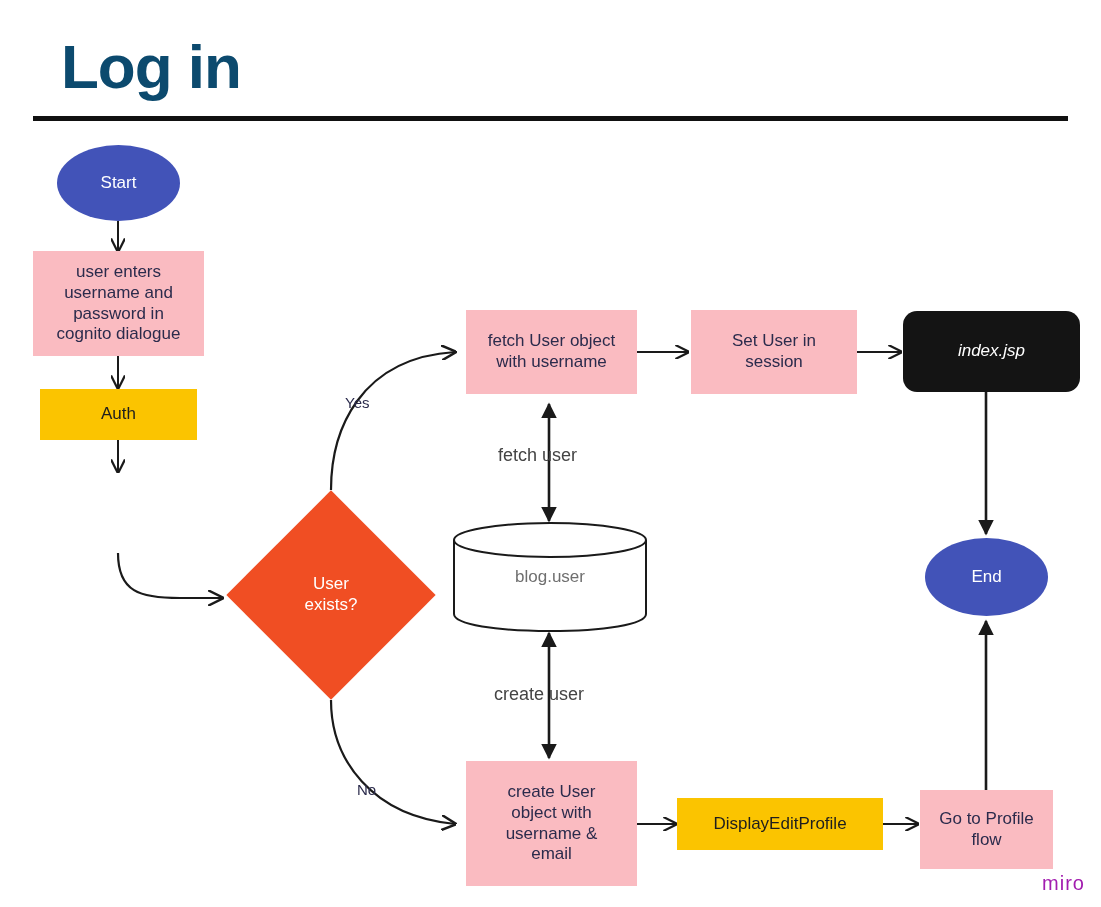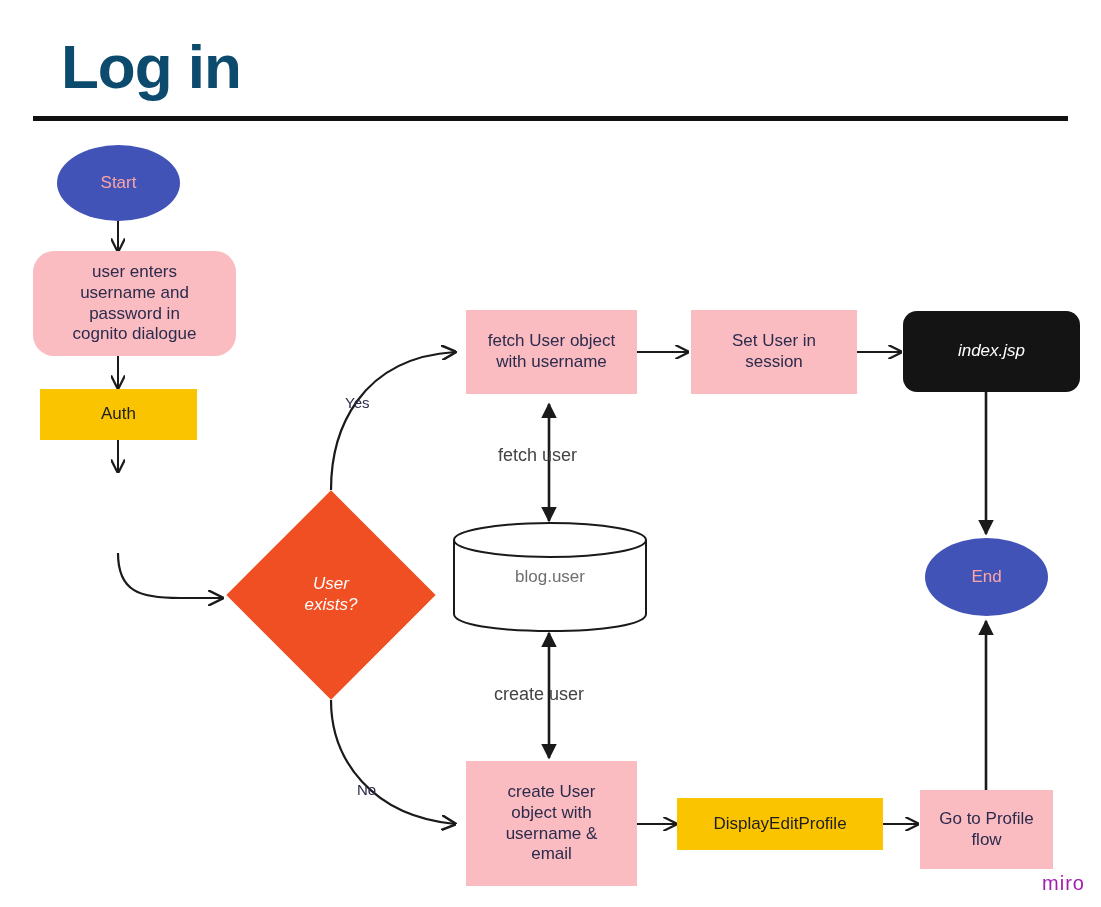"Start" .node-terminator { color: #fca5a5 -> #ffffff }
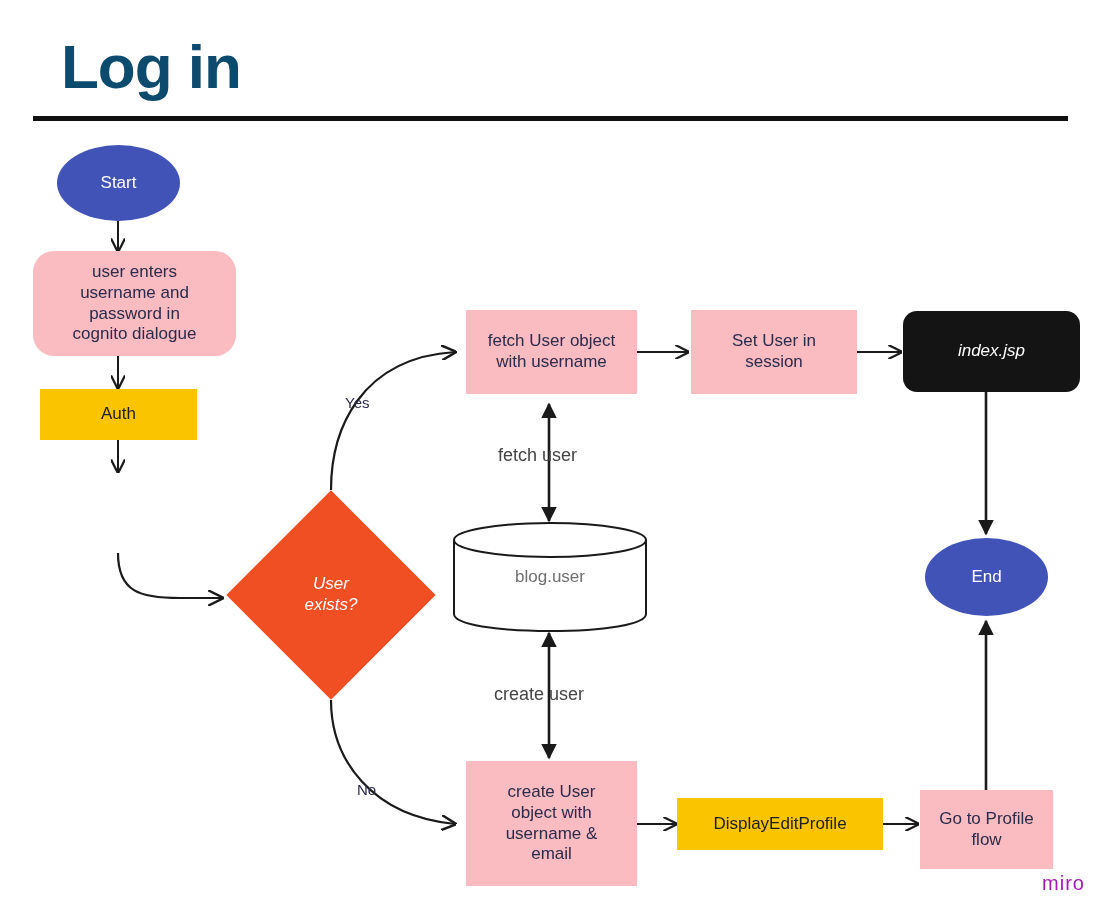"user enters" div.node { border-radius: 21px -> none; width: 203px -> 171px }
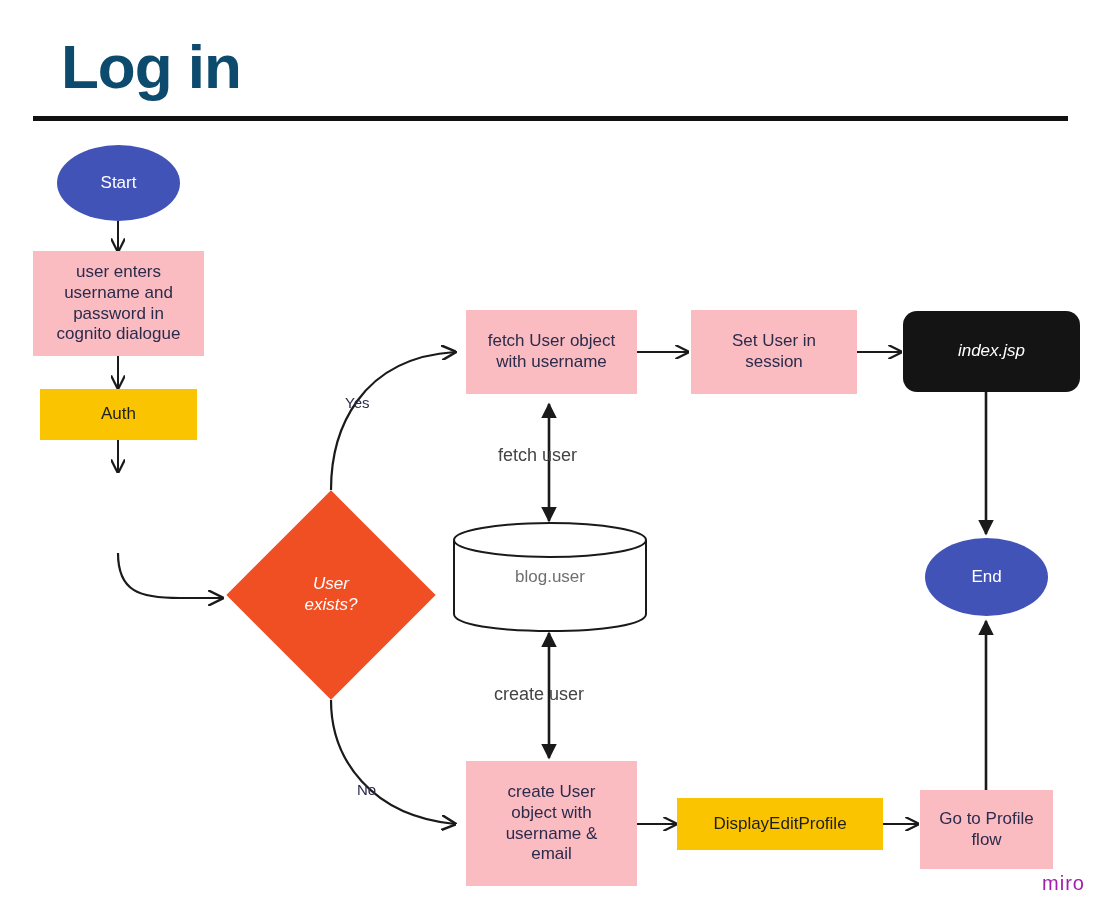"User" .node-decision .label { font-style: italic -> none }
